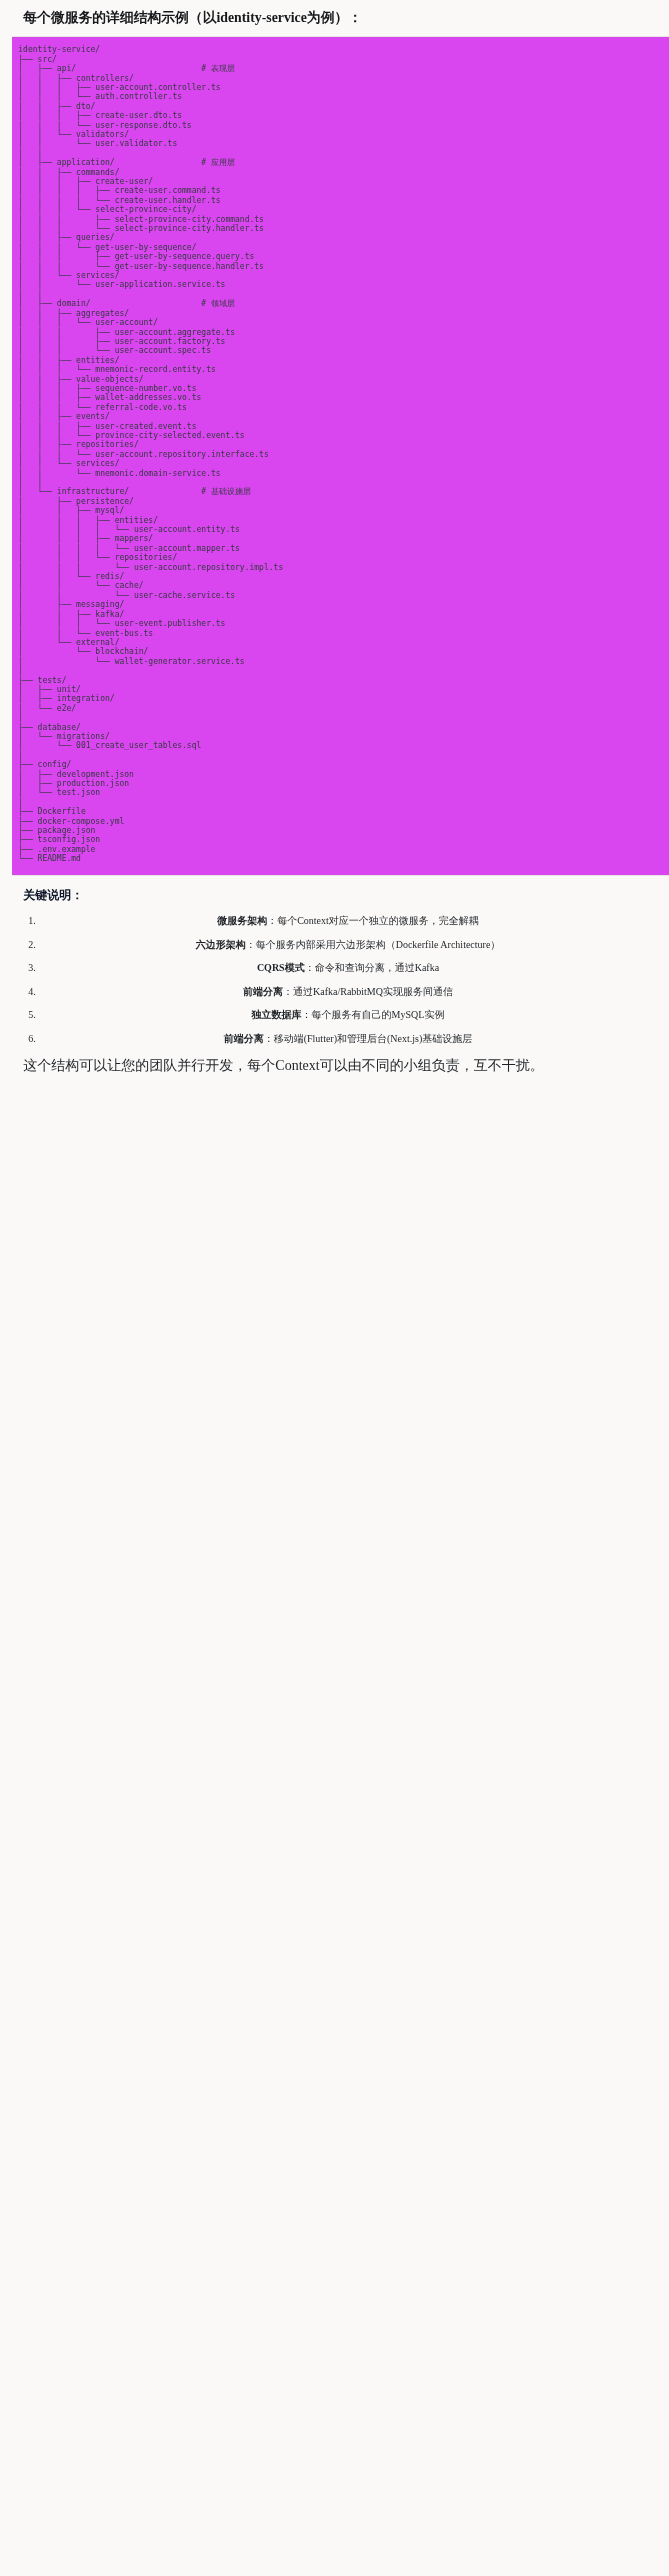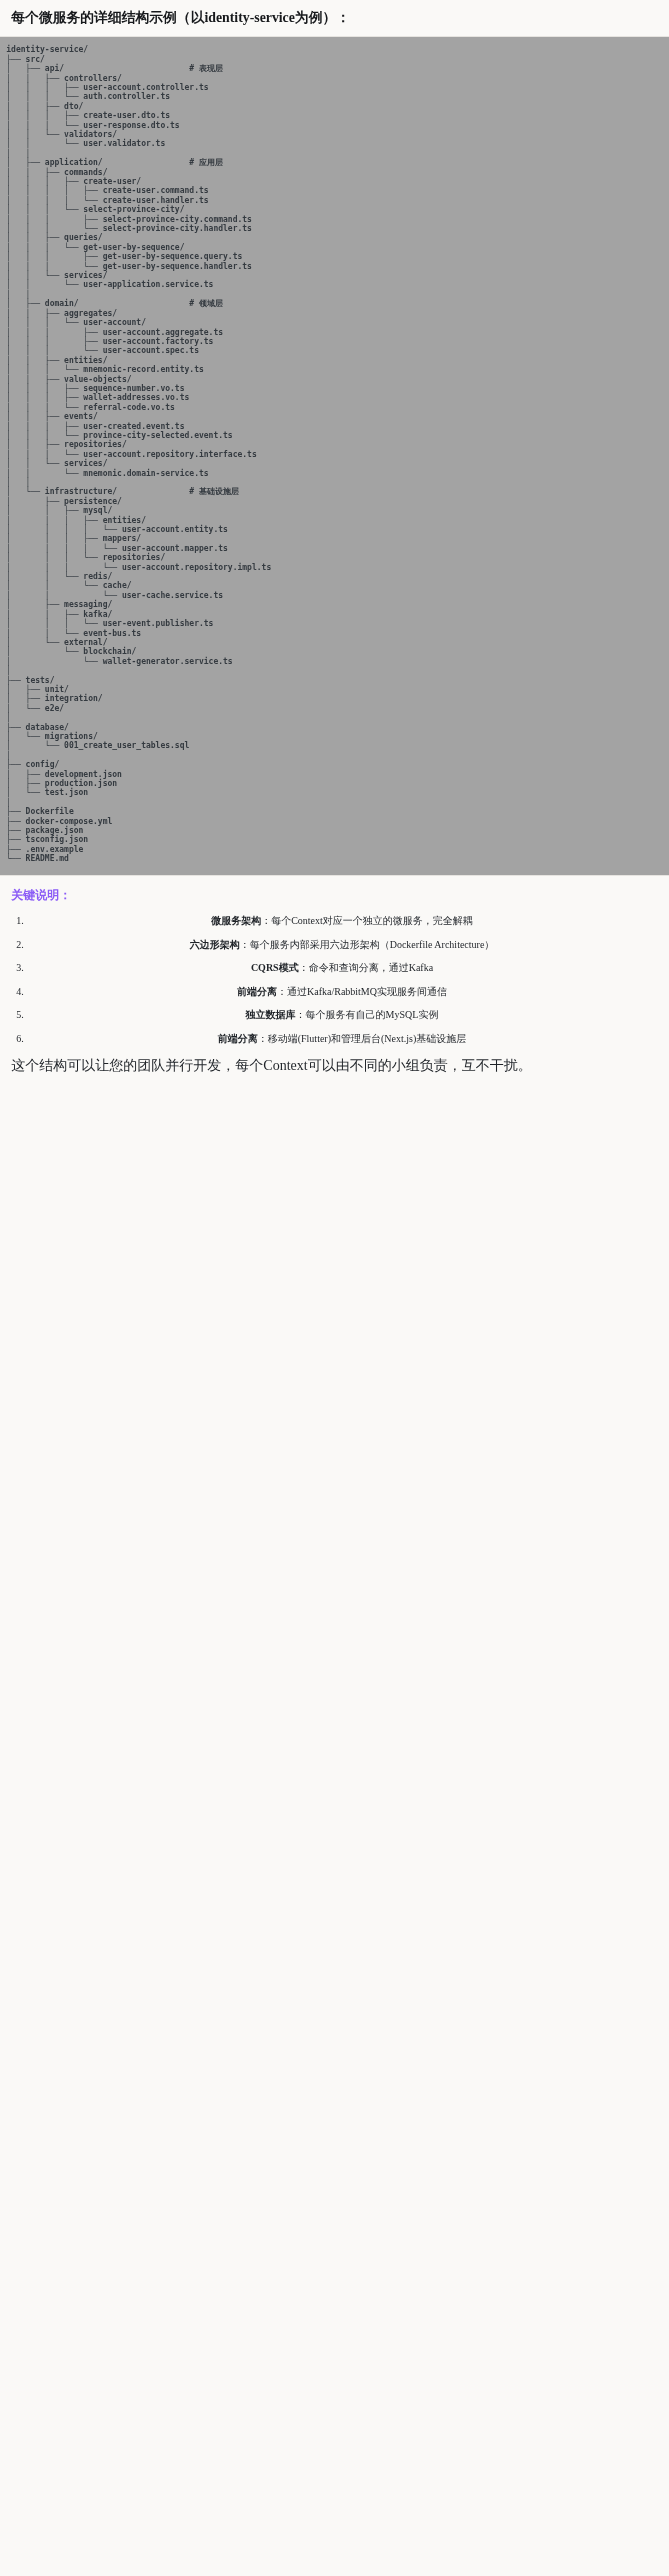"每个微服务的详细结构示例（以identity-service为例）：" .page { padding-left: none -> 12px }
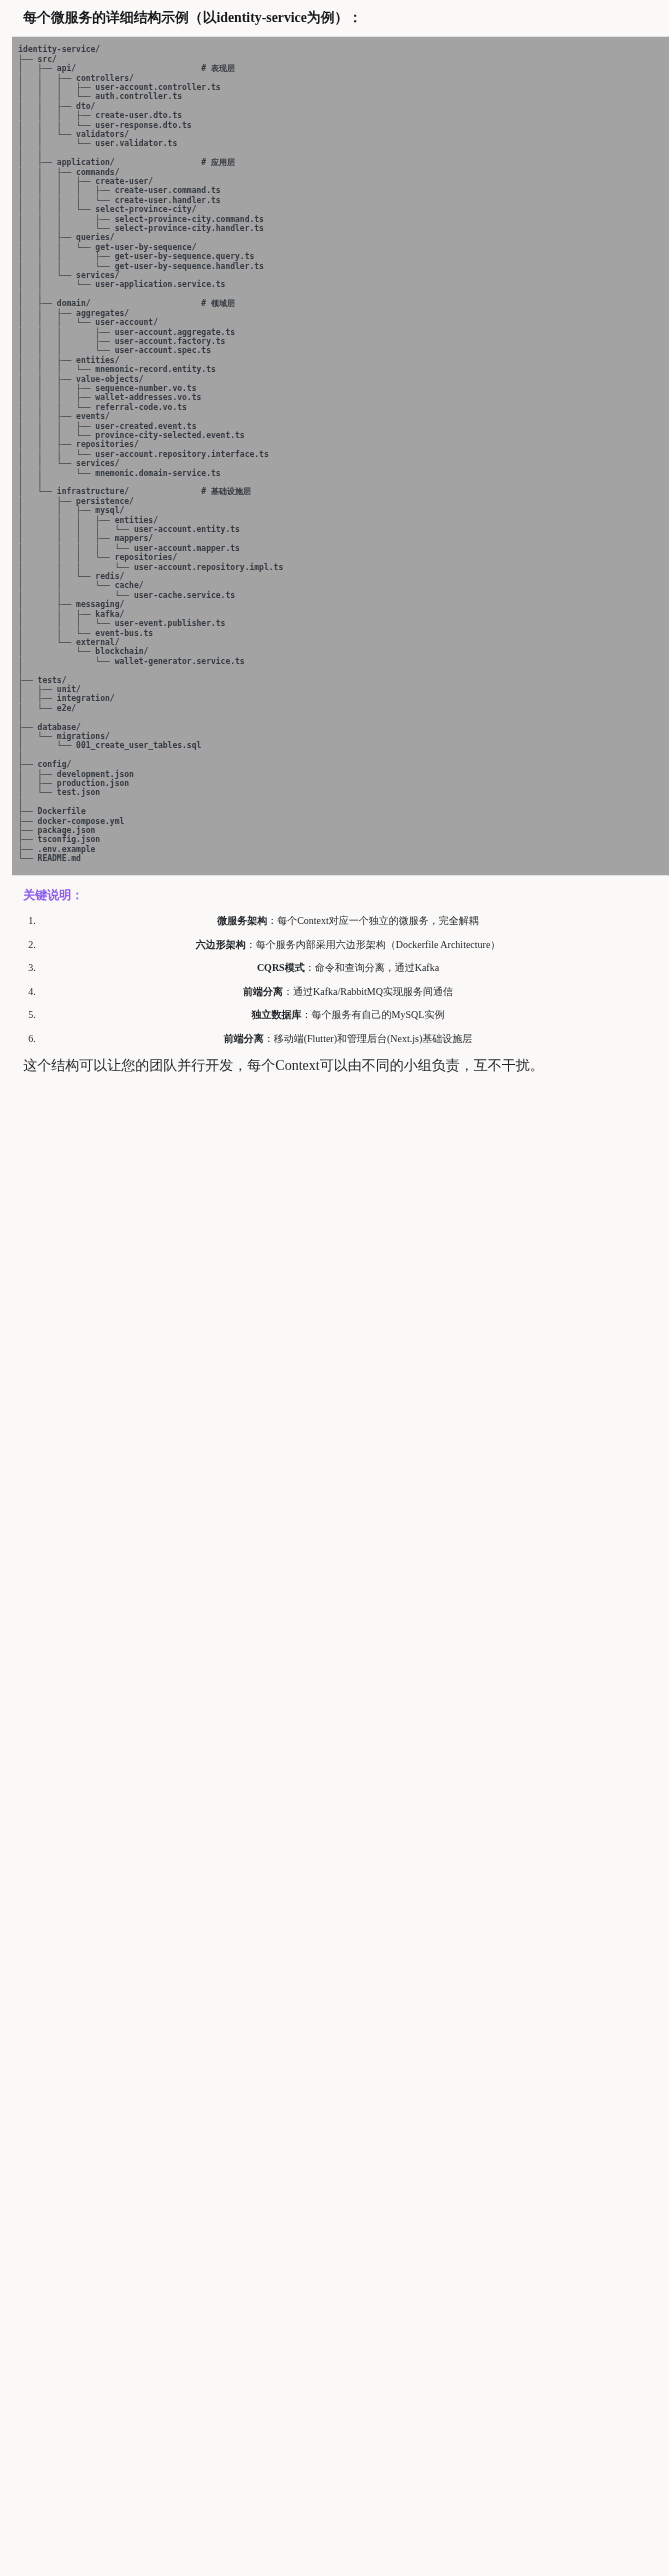"identity-service/" .tree-wrap { background: #a3a3a3 -> #d946ef; font-weight: bold -> none }
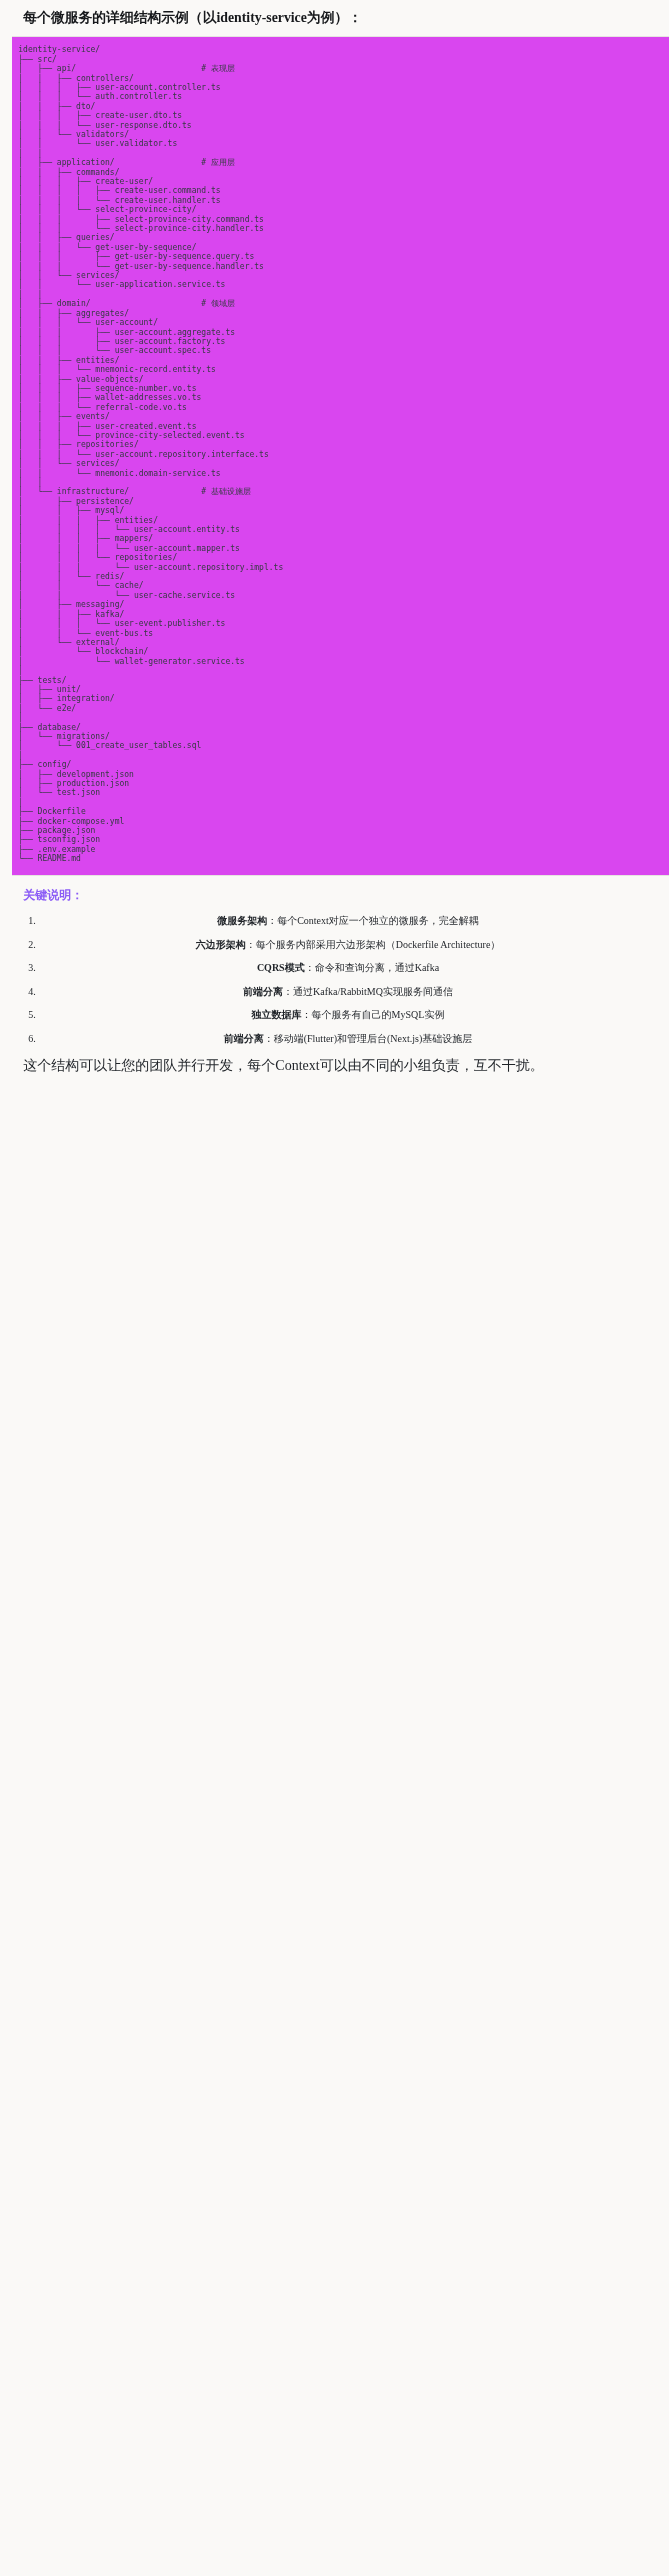"关键说明：" .notes-title { color: #8b5cf6 -> #0f172a }
